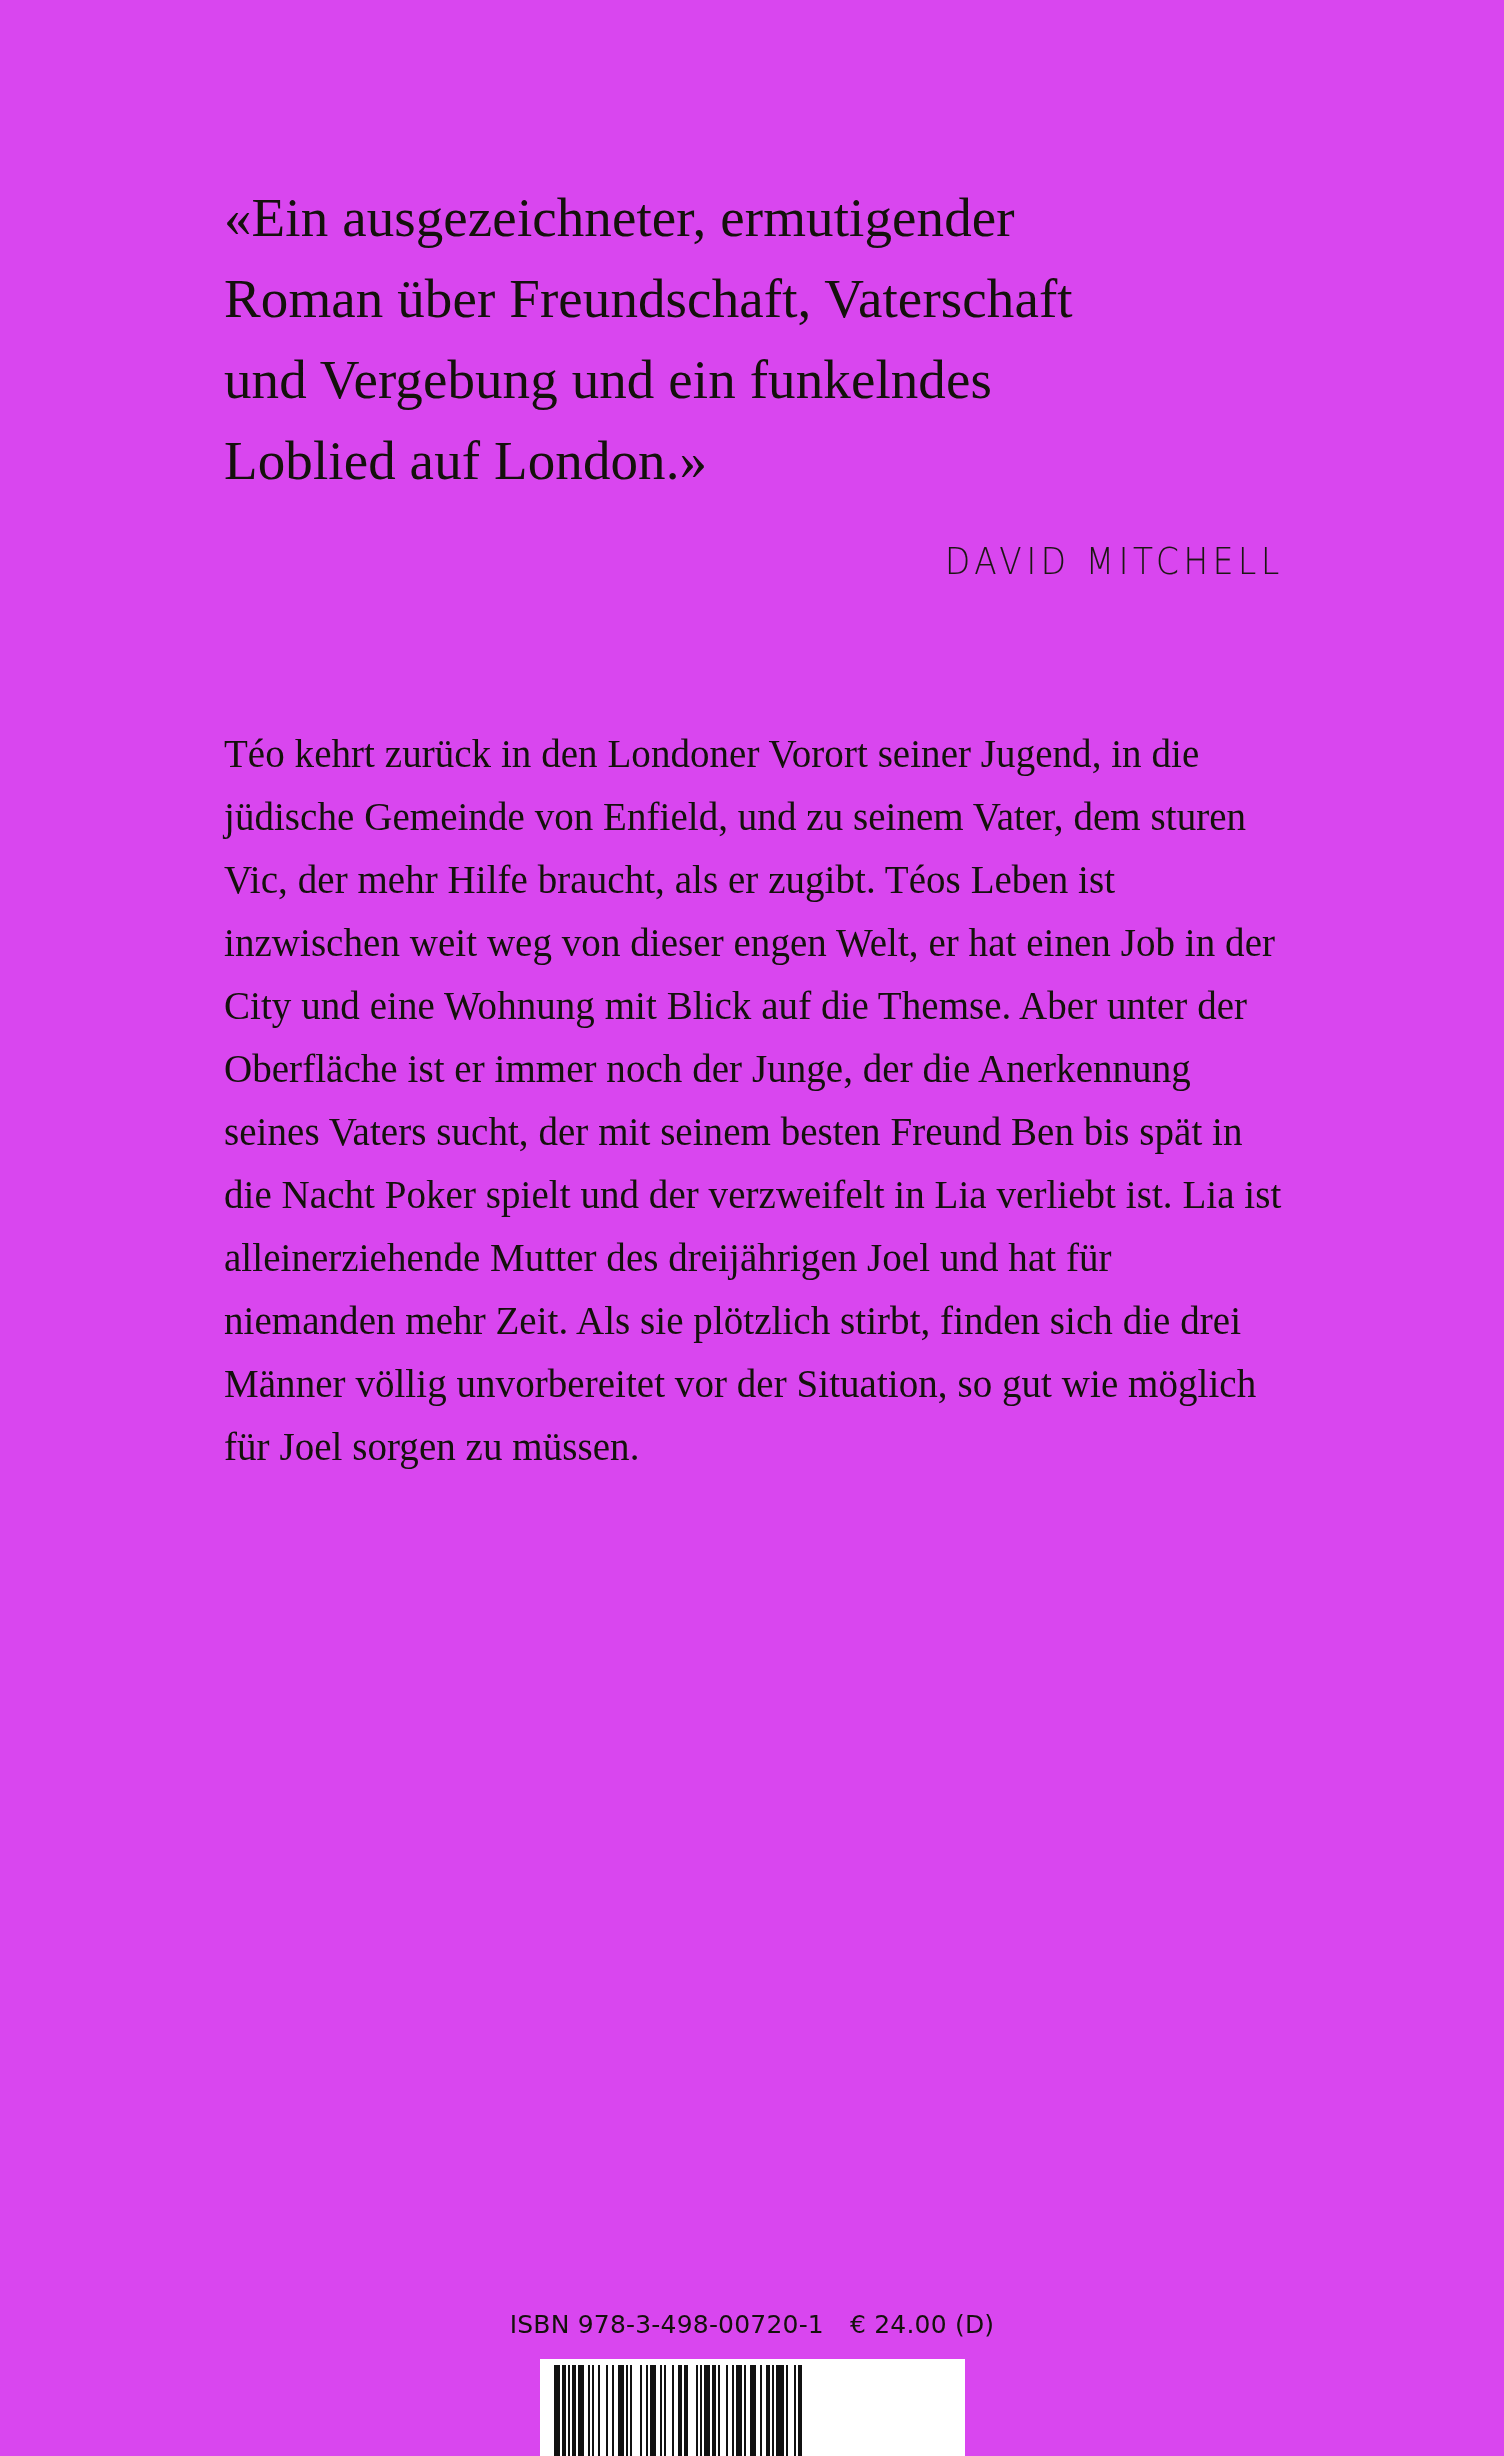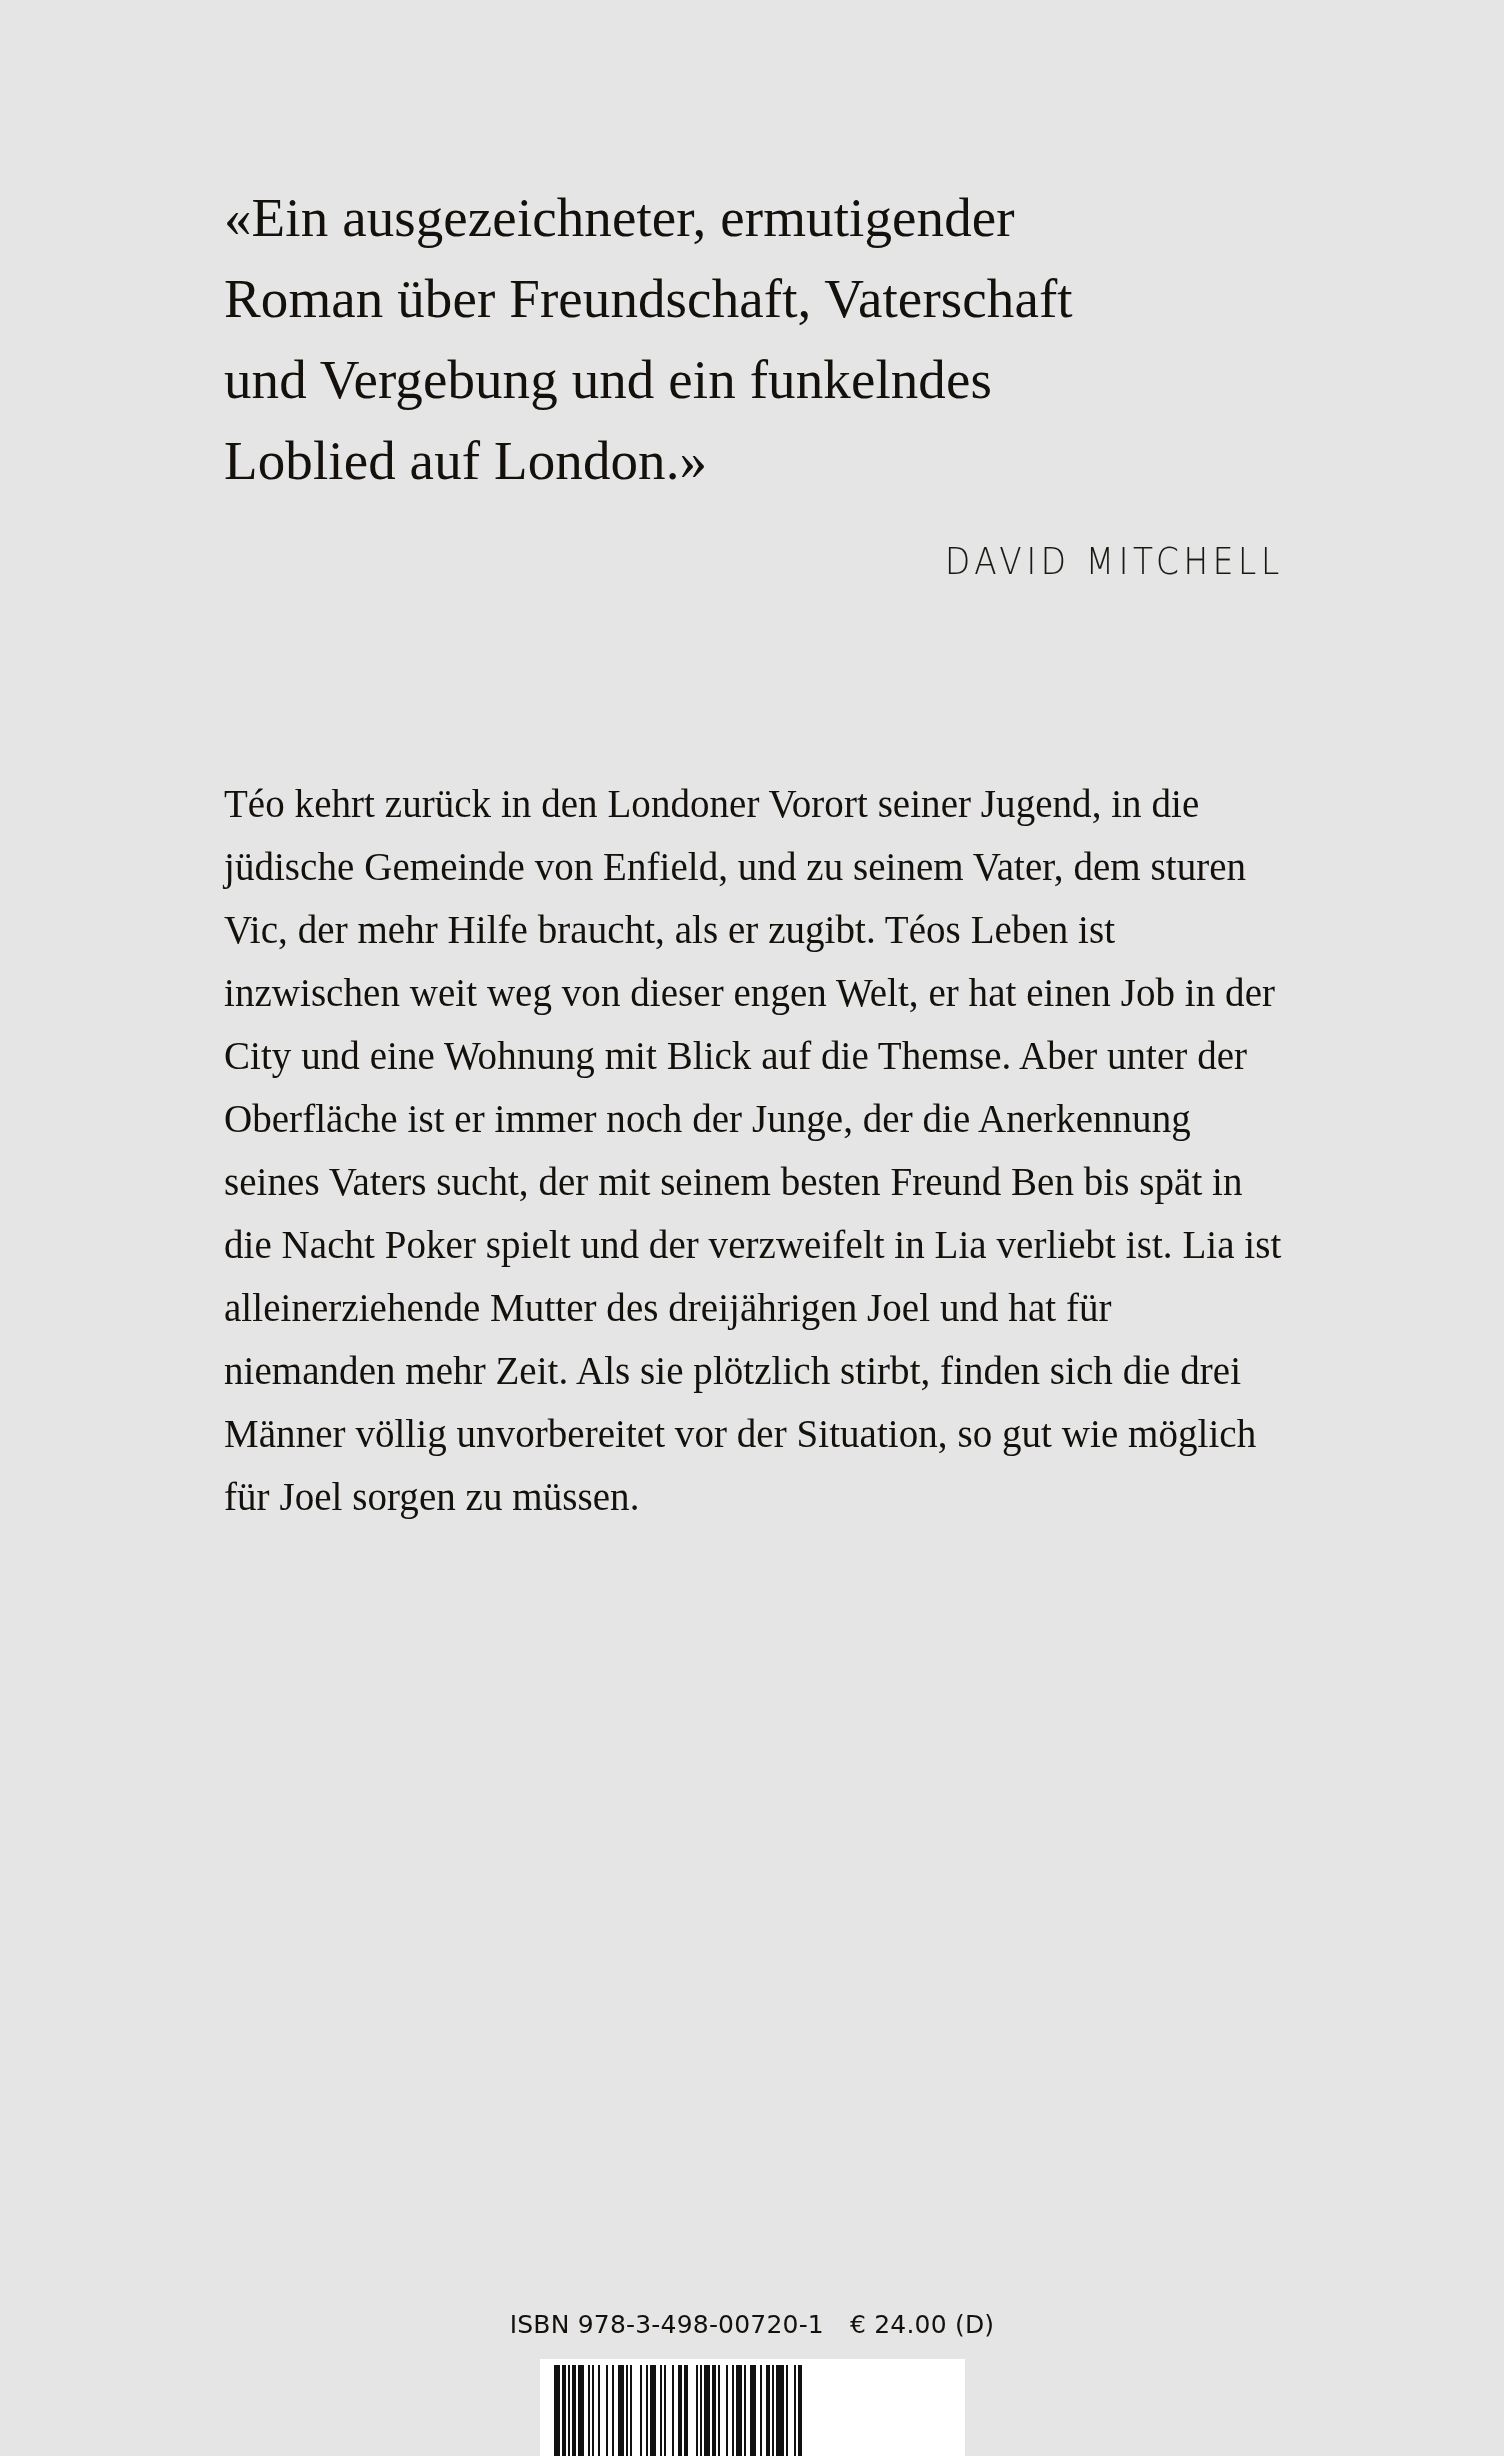"«Ein ausgezeichneter, ermutigender" .cover { background: #e5e5e5 -> #d946ef }
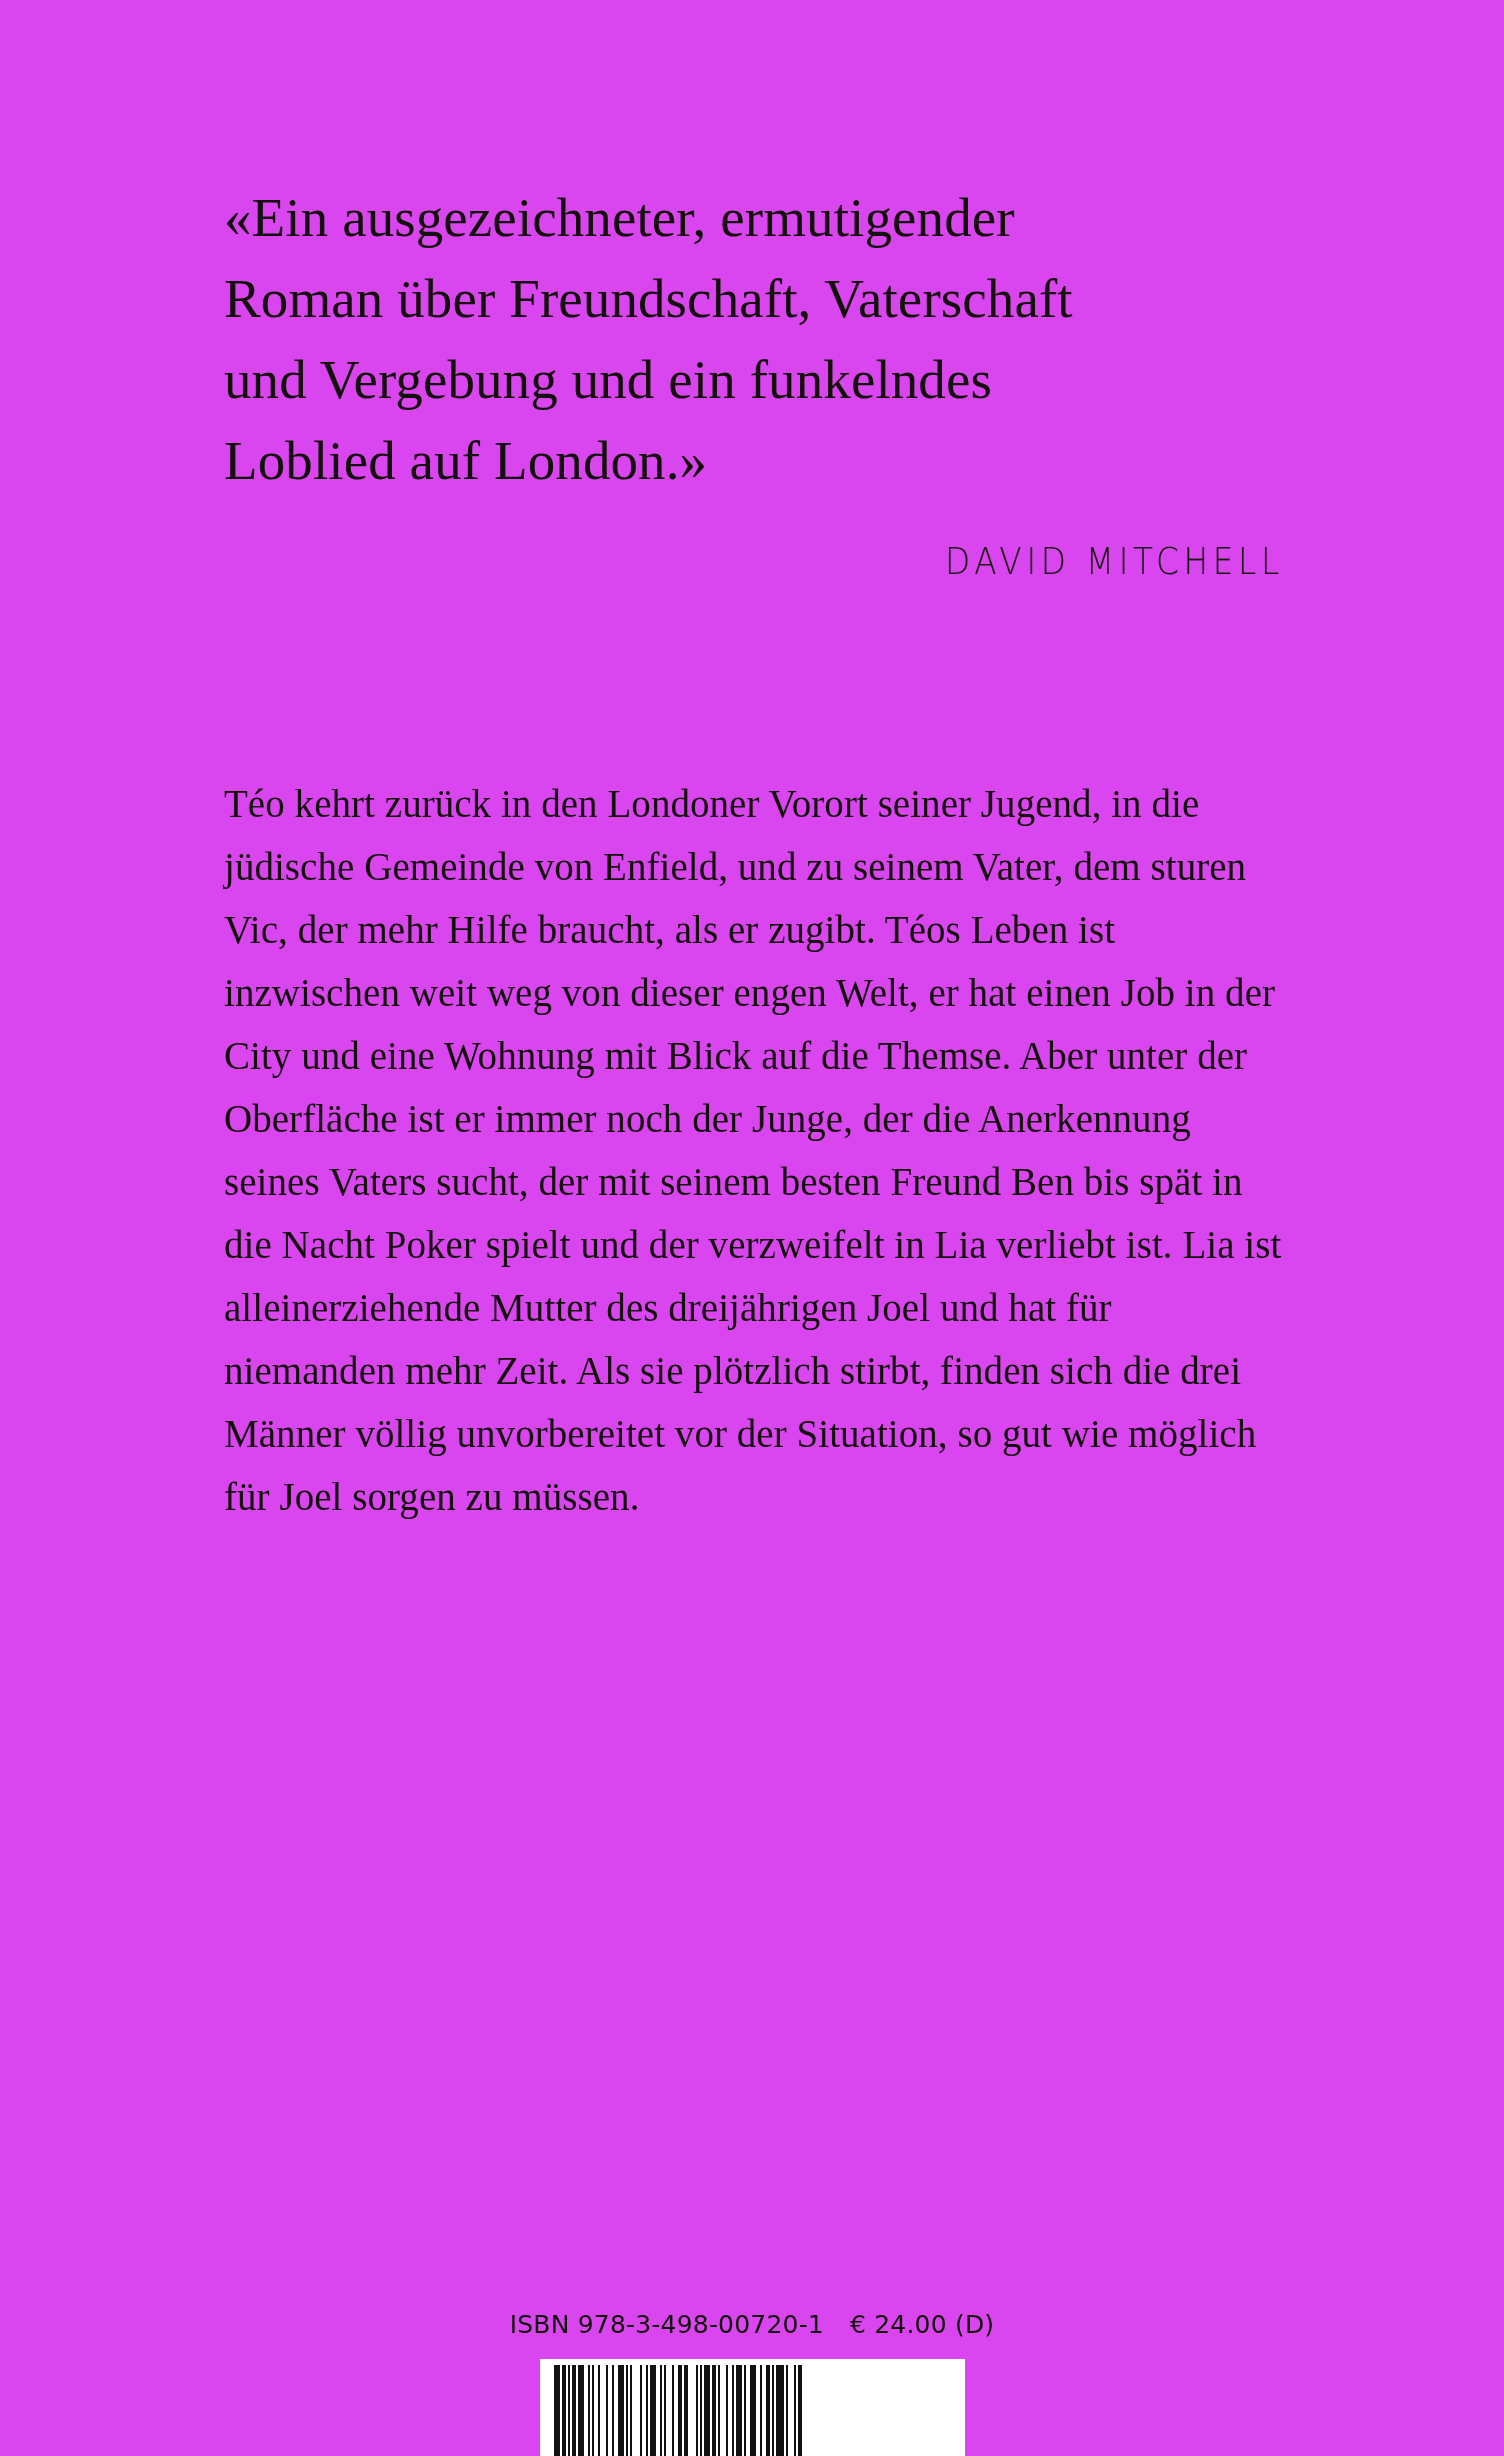"Téo kehrt zurück in den" .blurb { top: 772px -> 722px }
